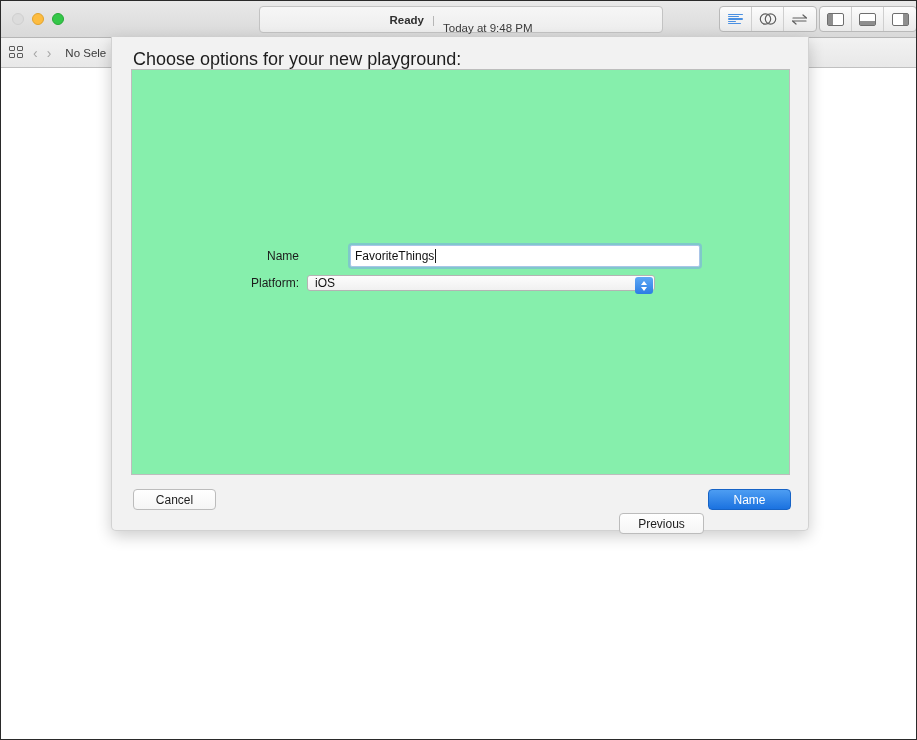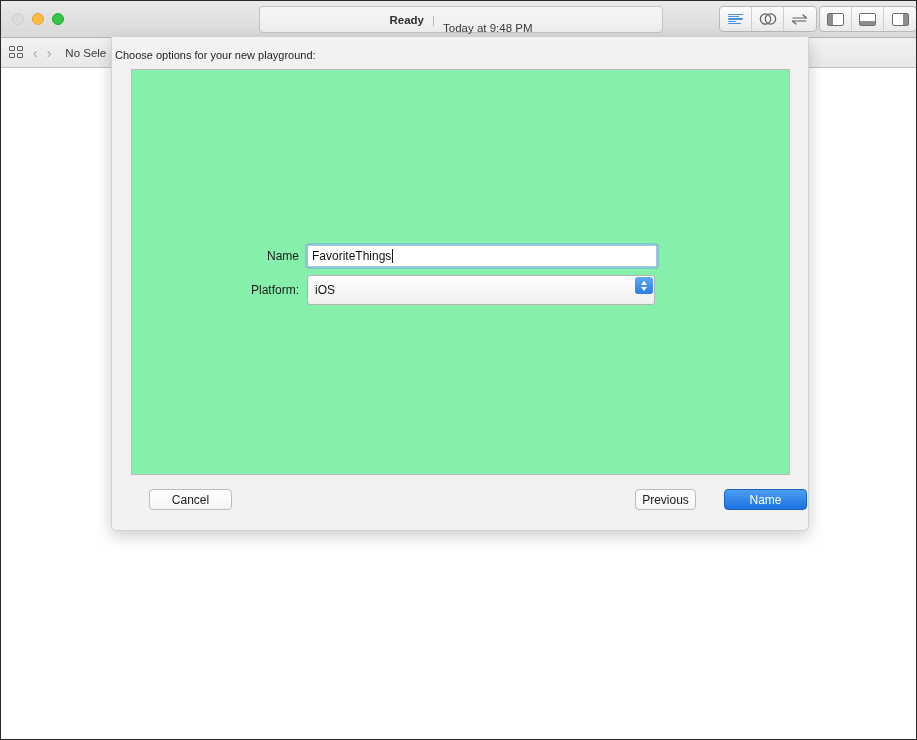"Choose options for your new" .sheet-title { font-size: 11px -> 18px; left: 3px -> 21px }
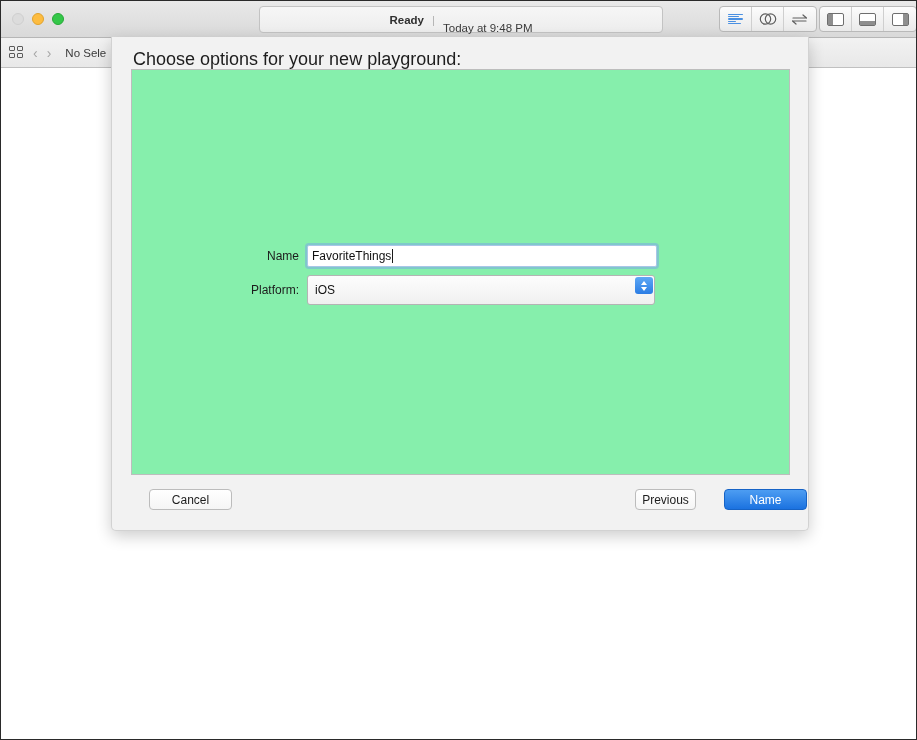"FavoriteThings" .name-field { margin-left: none -> 43px }
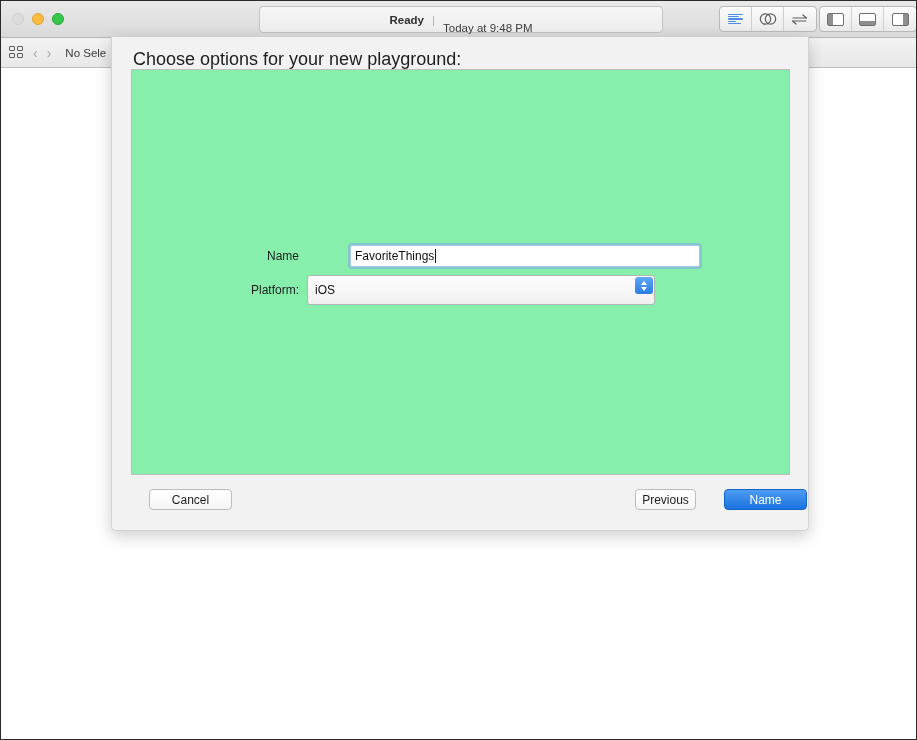"iOS" .popup { height: 30px -> 16px }
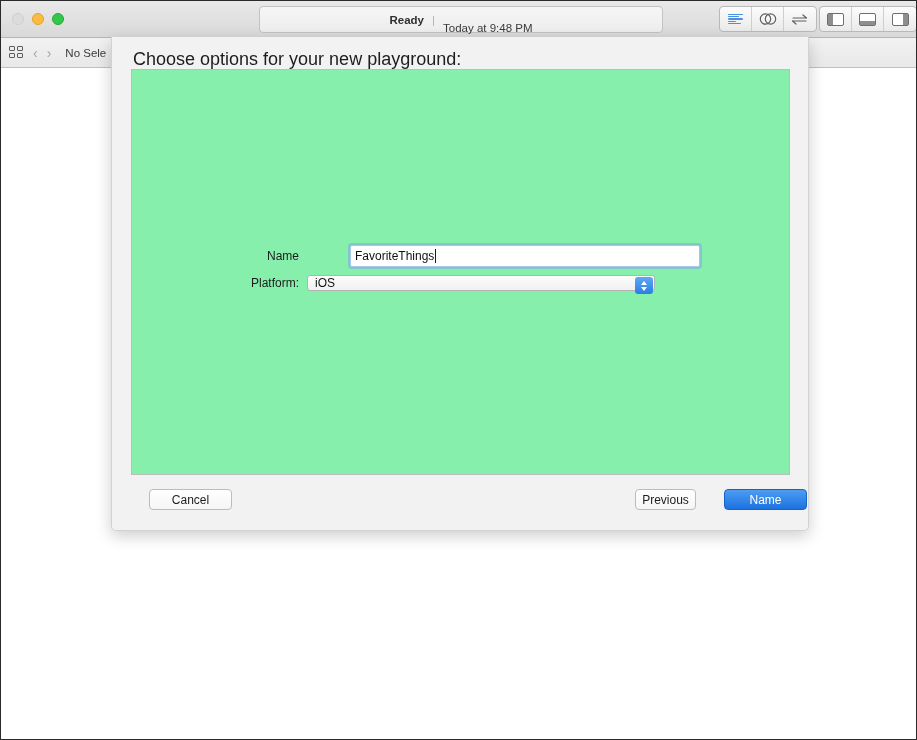"Cancel" .footer { left: 16px -> 0 }
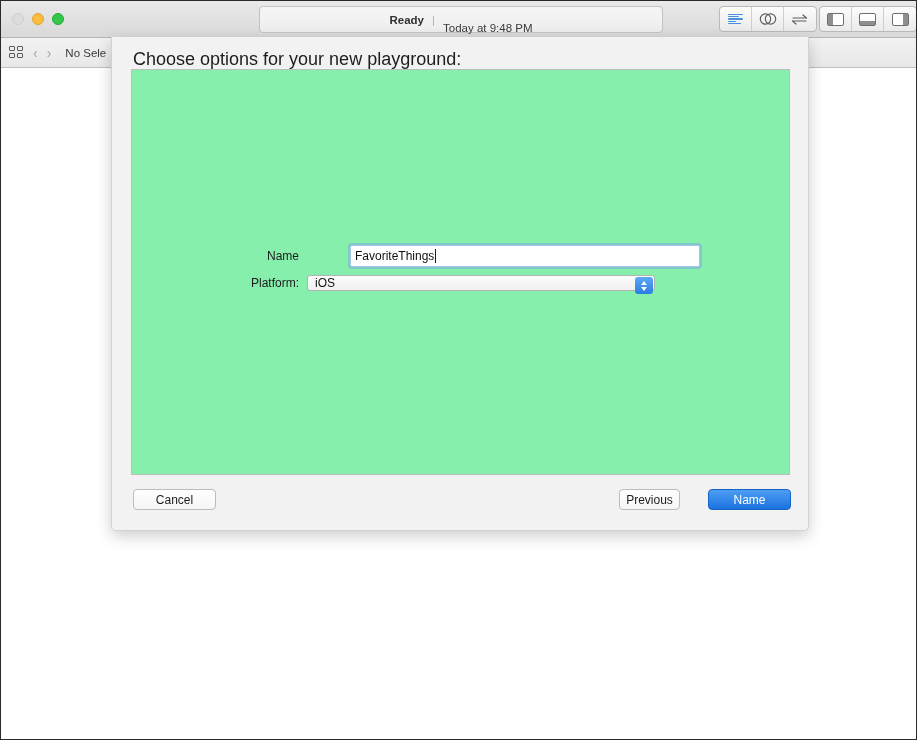"Previous" .btn-previous { margin-top: none -> 24px; width: 61px -> 85px }
